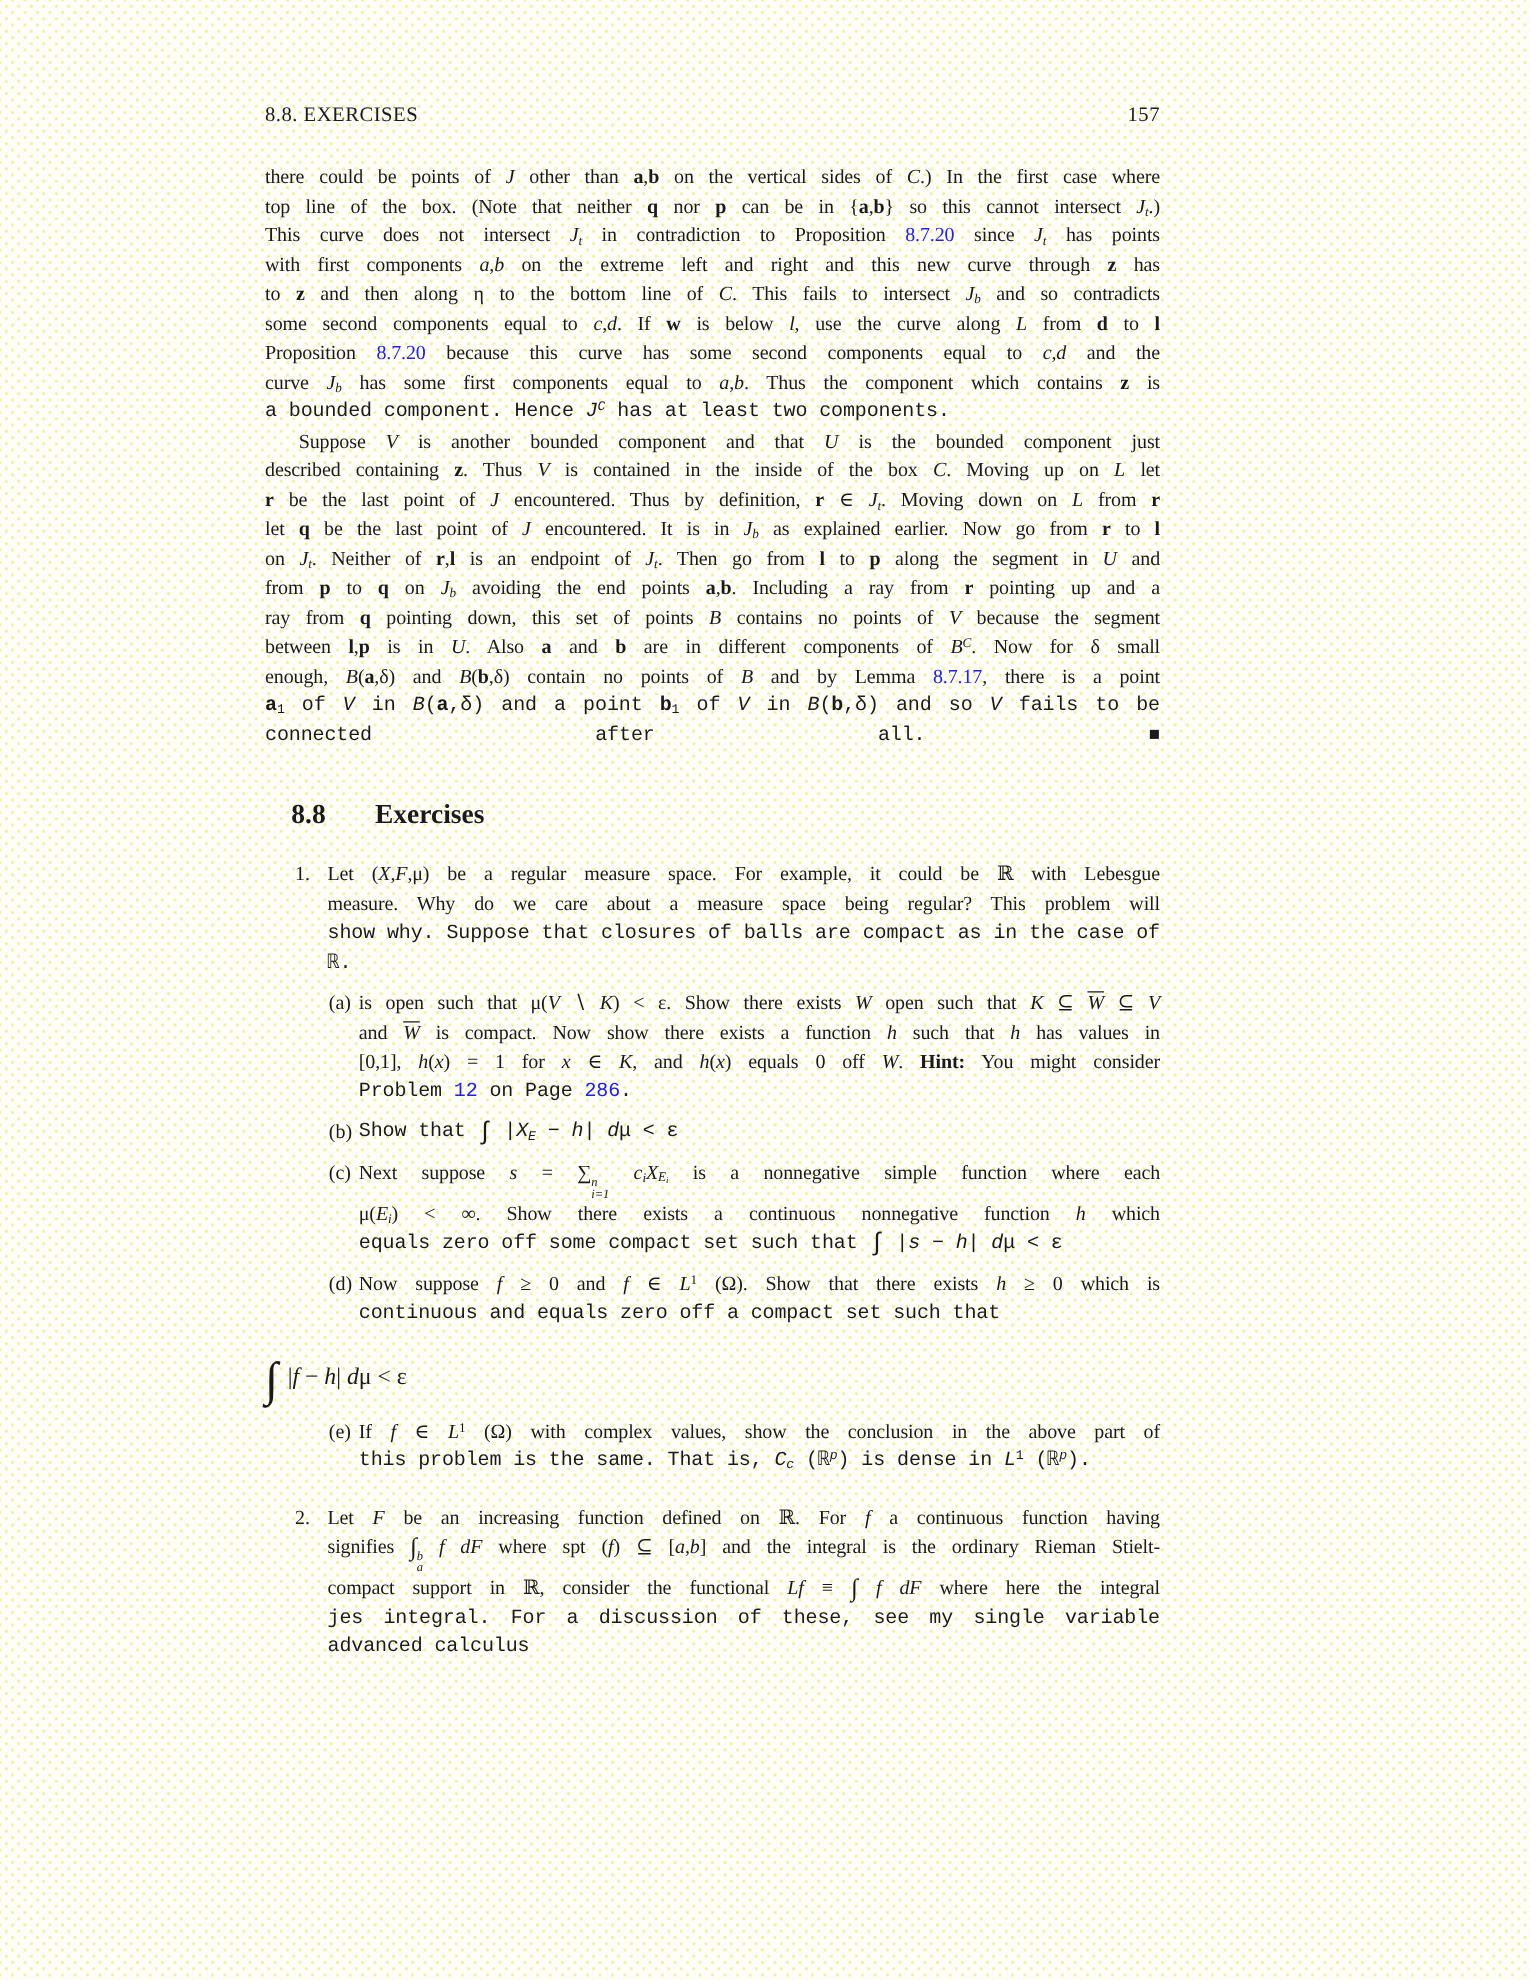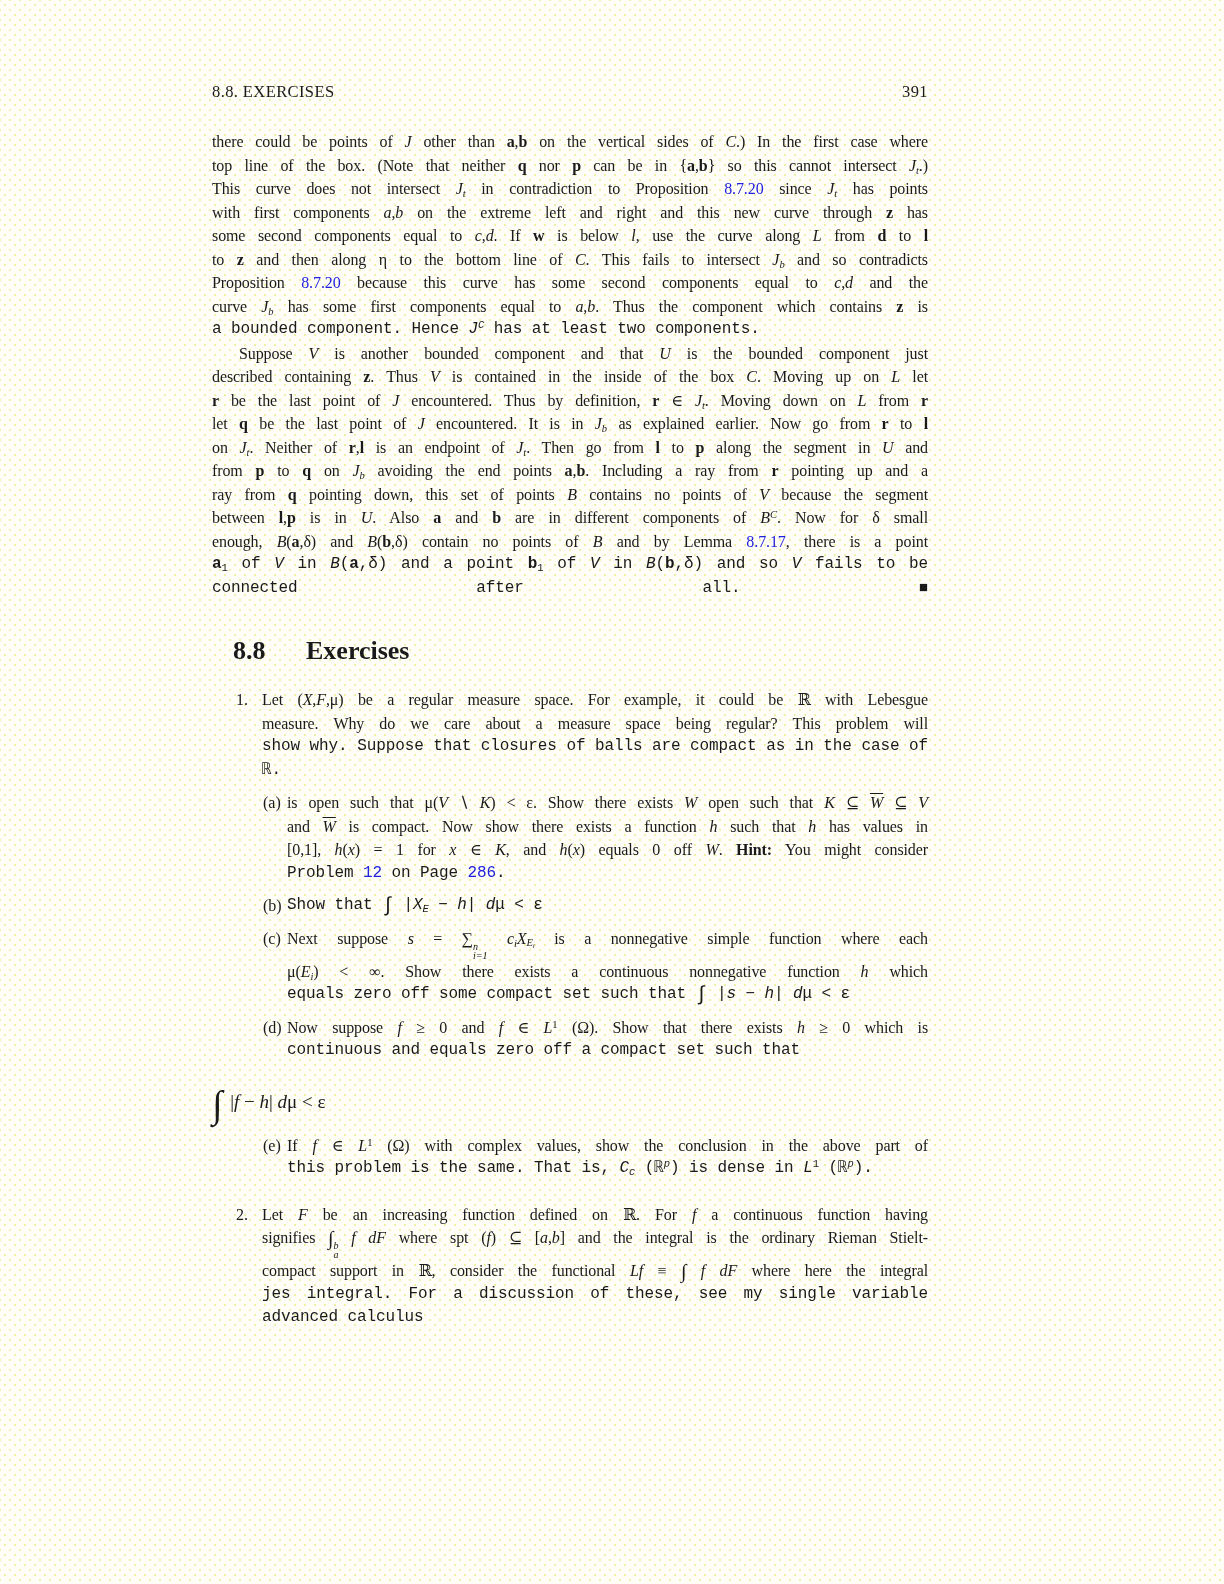"391" span { text: 391 -> 157 }
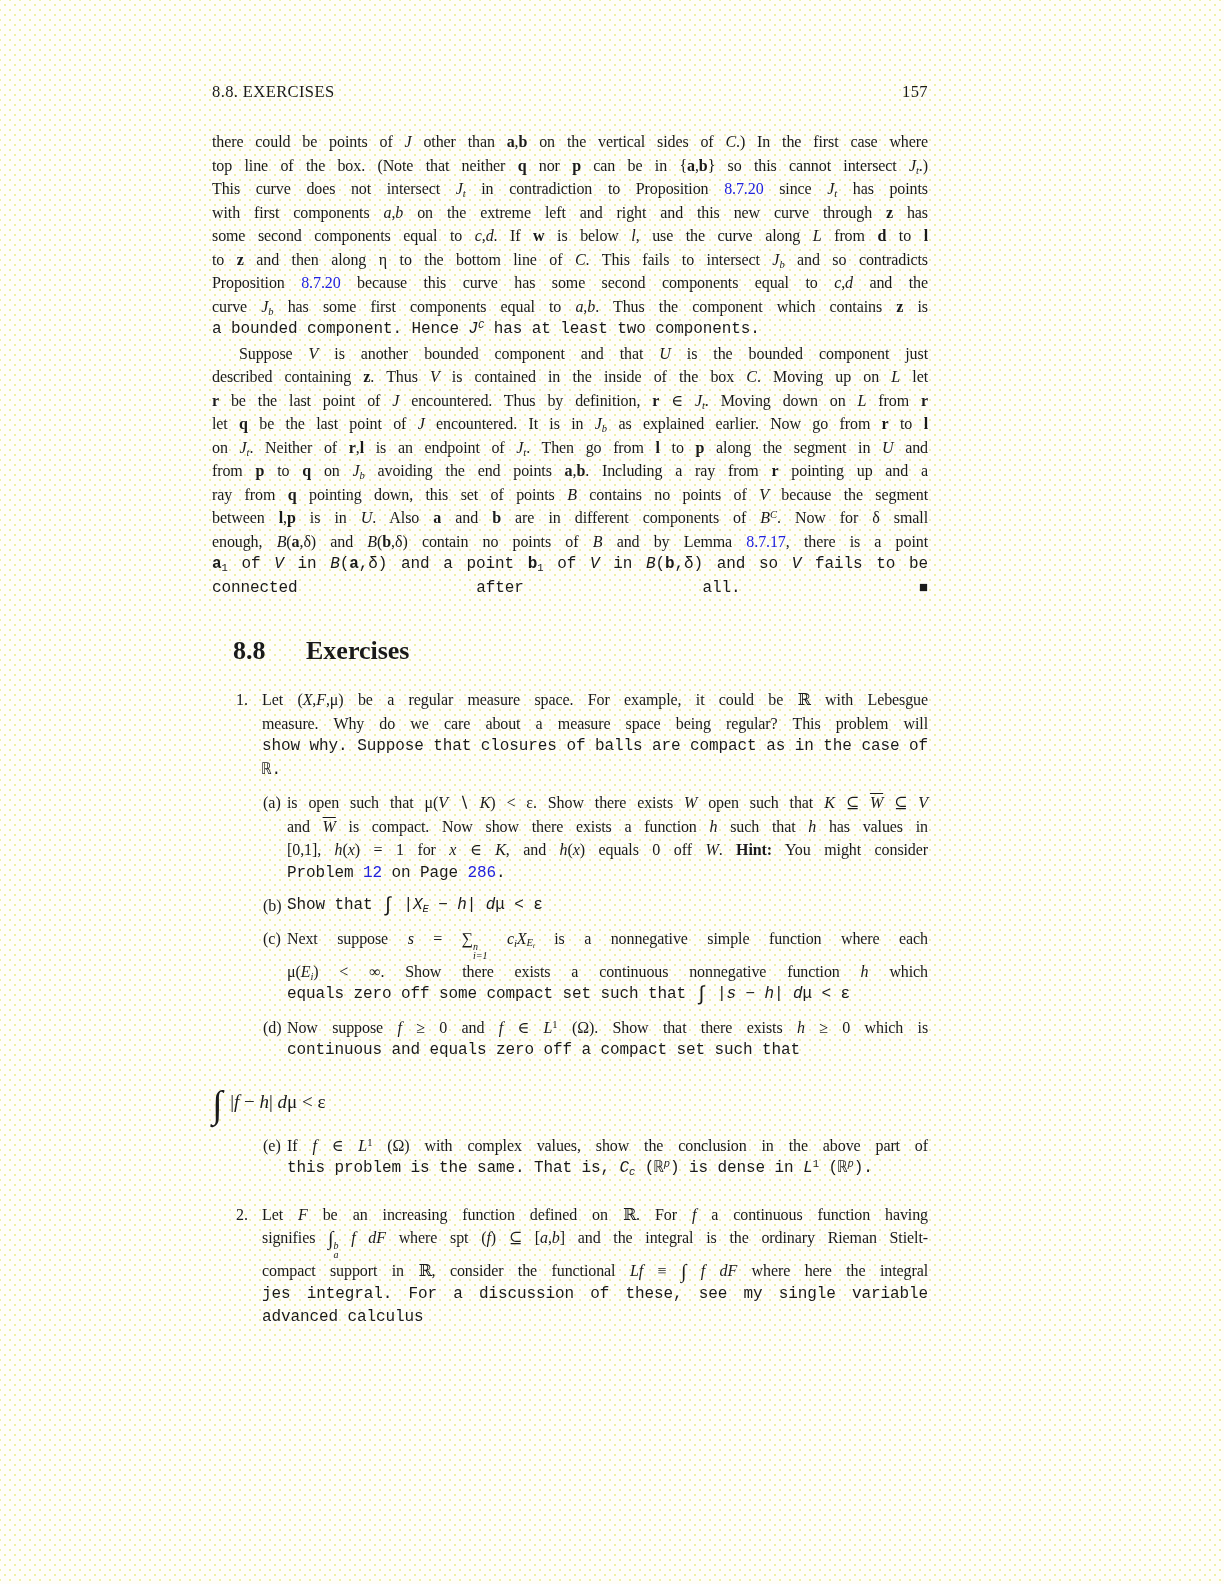"some second components equal to" div.tline { order: before "to z and then along" -> after "to z and then along" }
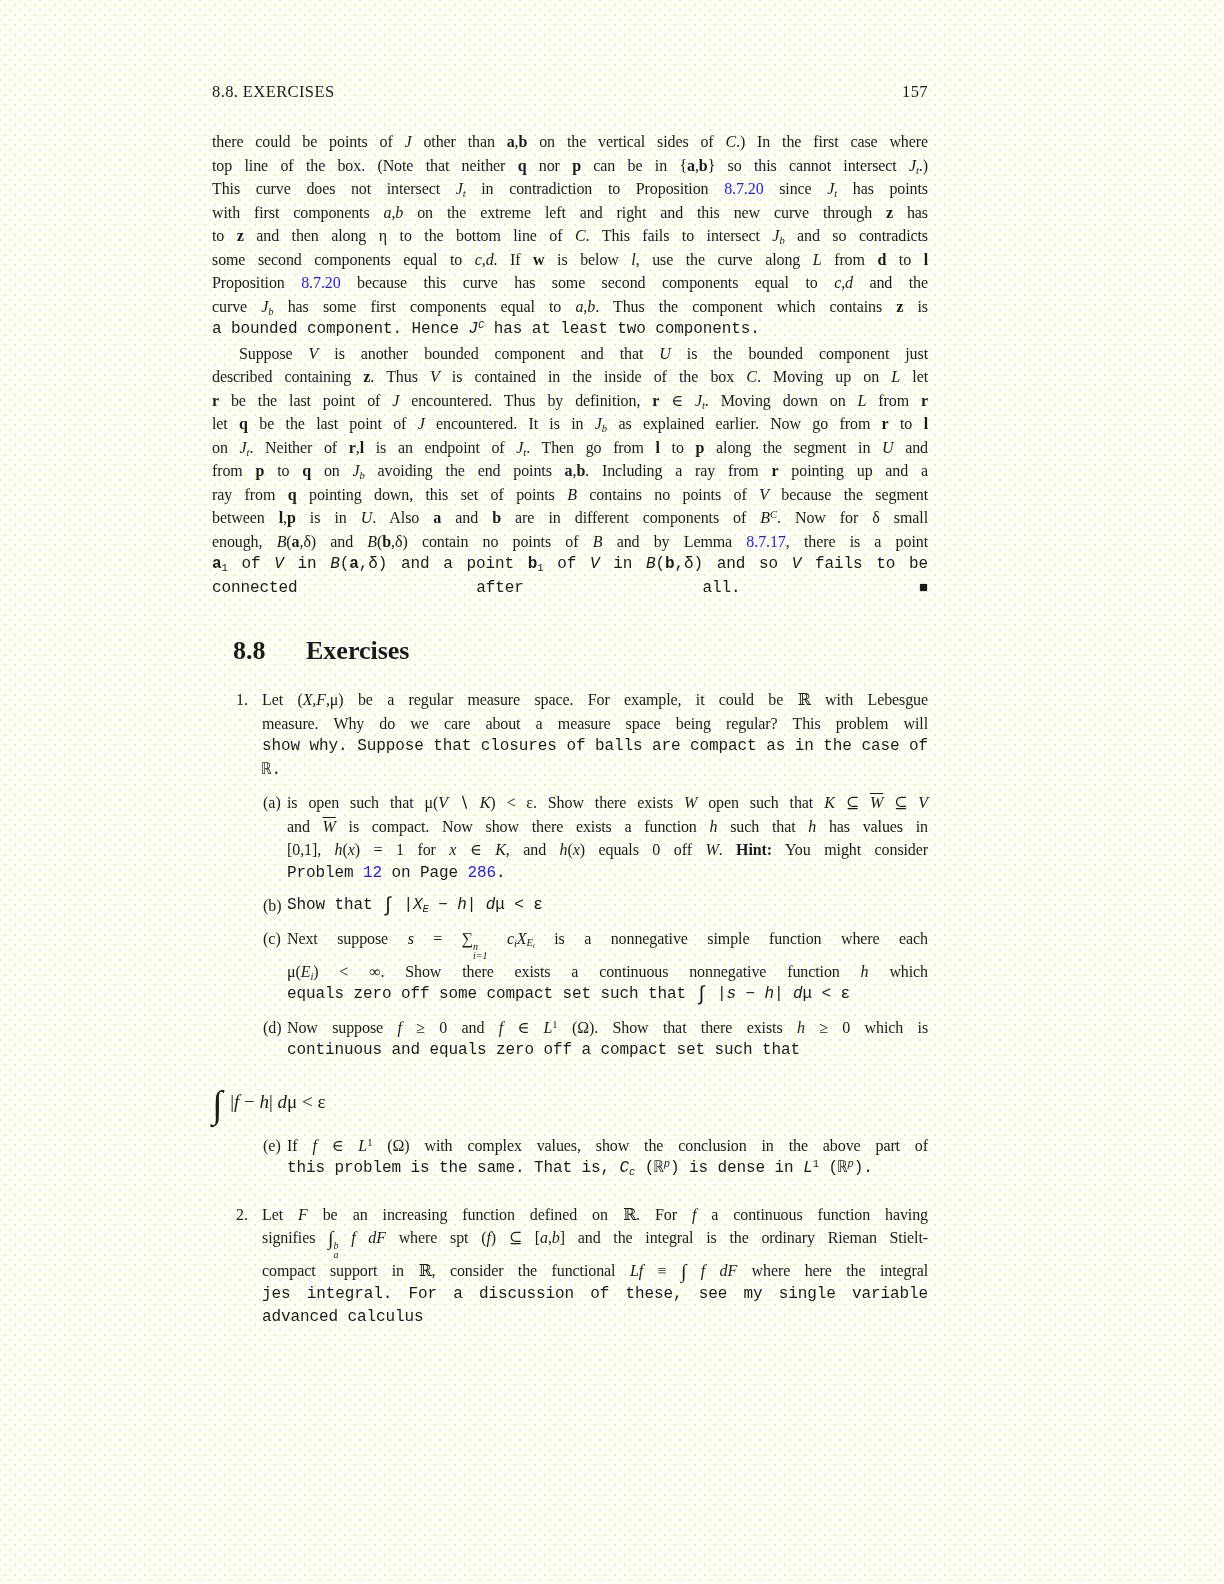"8.8 Exercises" .sechead { font-size: 26px -> 22px }
